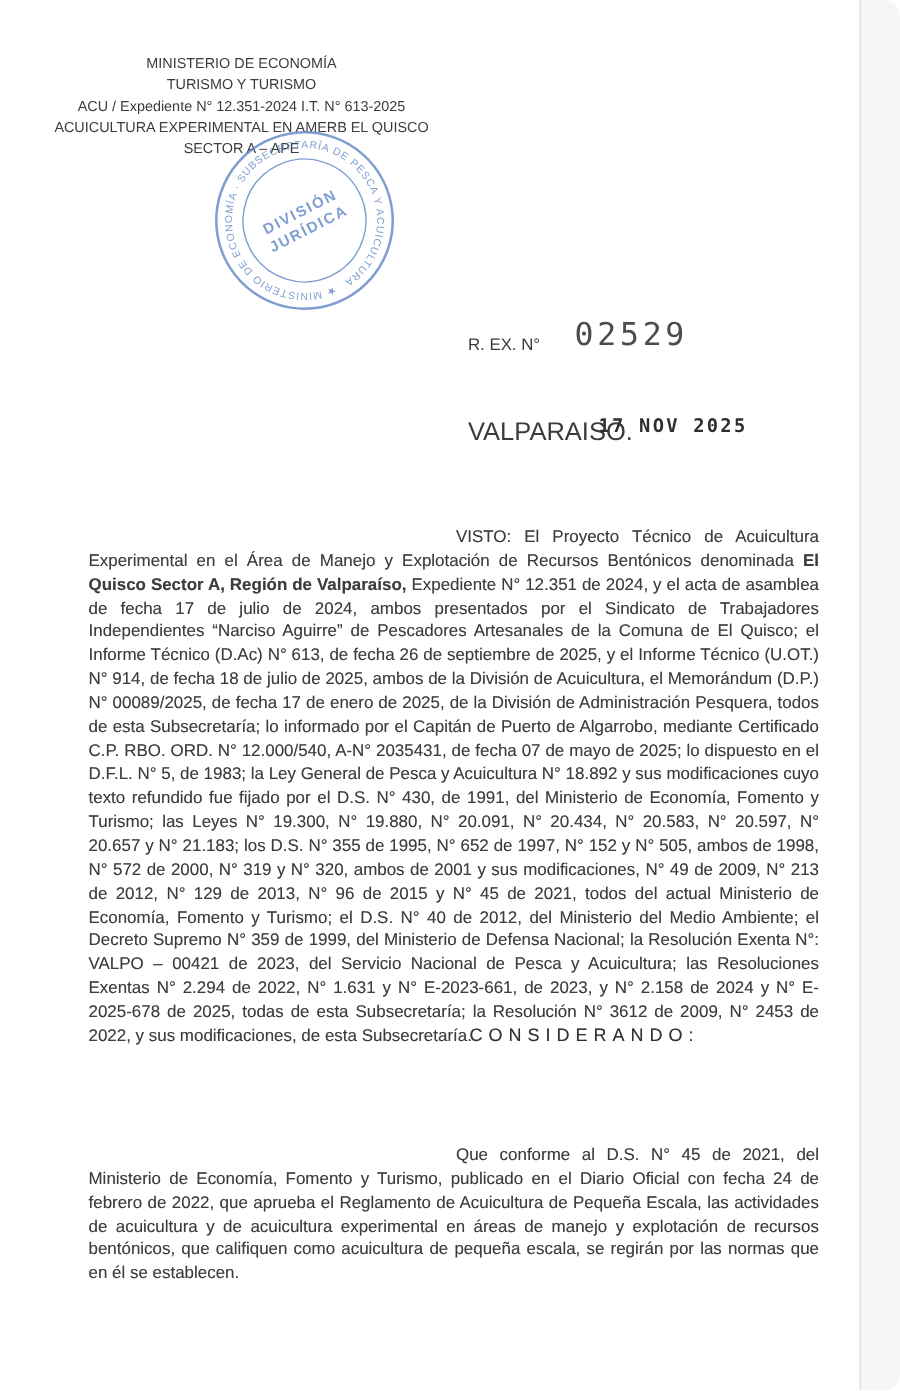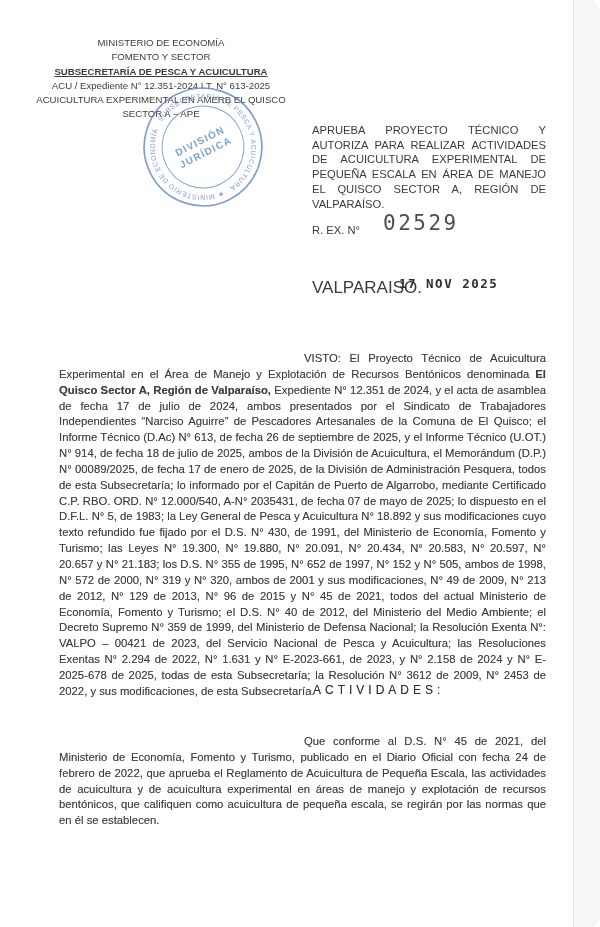"FOMENTO Y SECTOR" div { text: FOMENTO Y SECTOR -> TURISMO Y TURISMO }
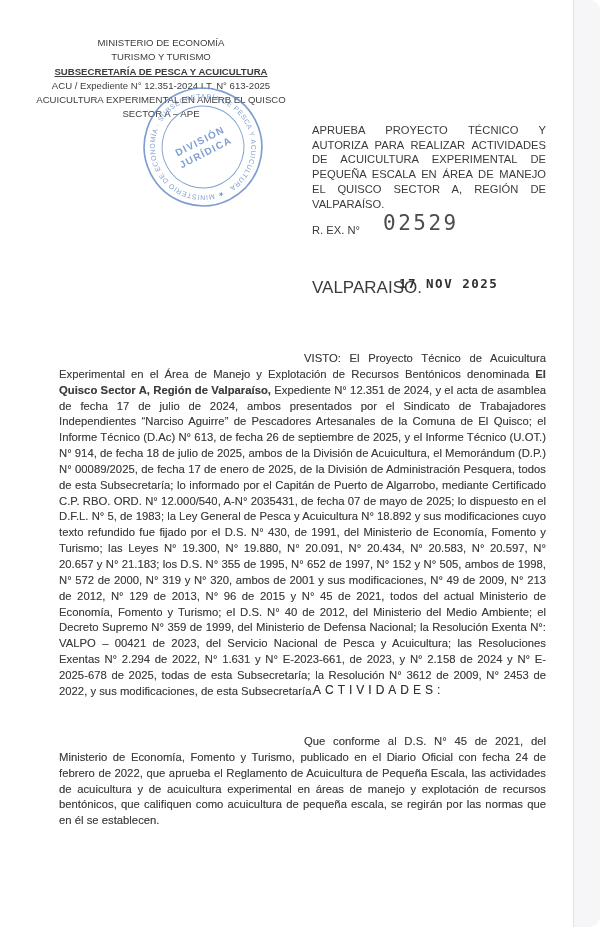"SUBSECRETARÍA DE PESCA Y ACUICULTURA" div.l3 { html: <div>SUBSECRETARÍA DE PESCA Y ACUICULTURA</div> -> none }
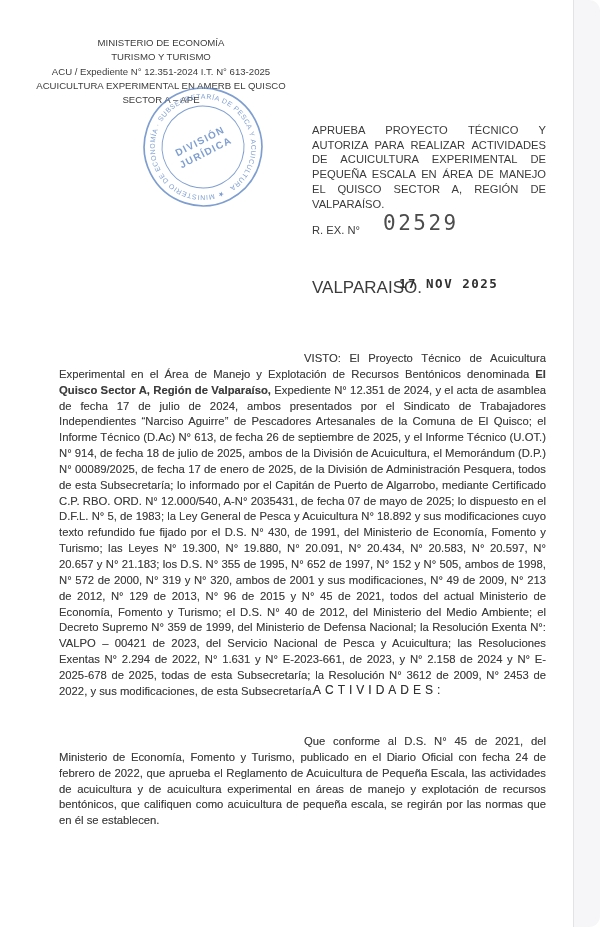"APRUEBA PROYECTO TÉCNICO Y AUTORIZA" div.title-block { html: <div>APRUEBA PROYECTO TÉCNICO Y AUTORIZA PARA REALIZAR ACTIVIDADES DE ACUICULTURA EXPERIMENTAL DE PEQUEÑA ESCALA EN ÁREA DE MANEJO EL QUISCO SECTOR A, REGIÓN DE VALPARAÍSO.</div> -> none }
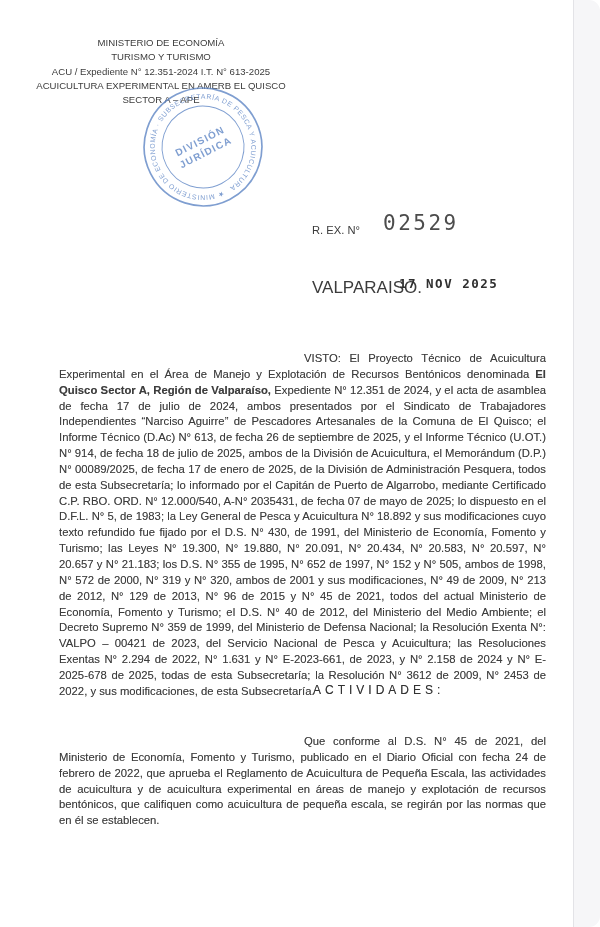"ACTIVIDADES:" div.cons-heading { text: ACTIVIDADES -> CONSIDERANDO }
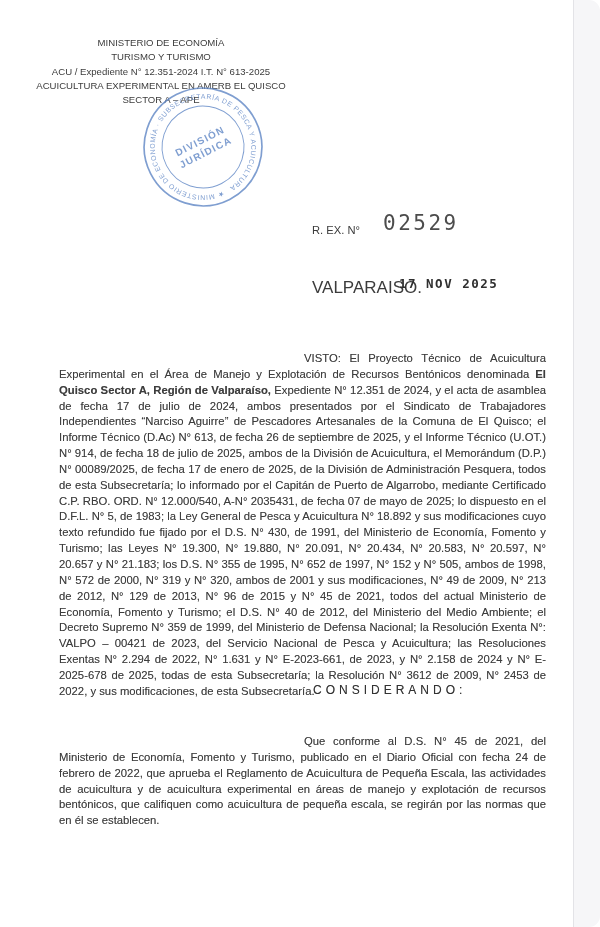"Que conforme al D.S. N°" .cons-para { top: 702px -> 731px }
